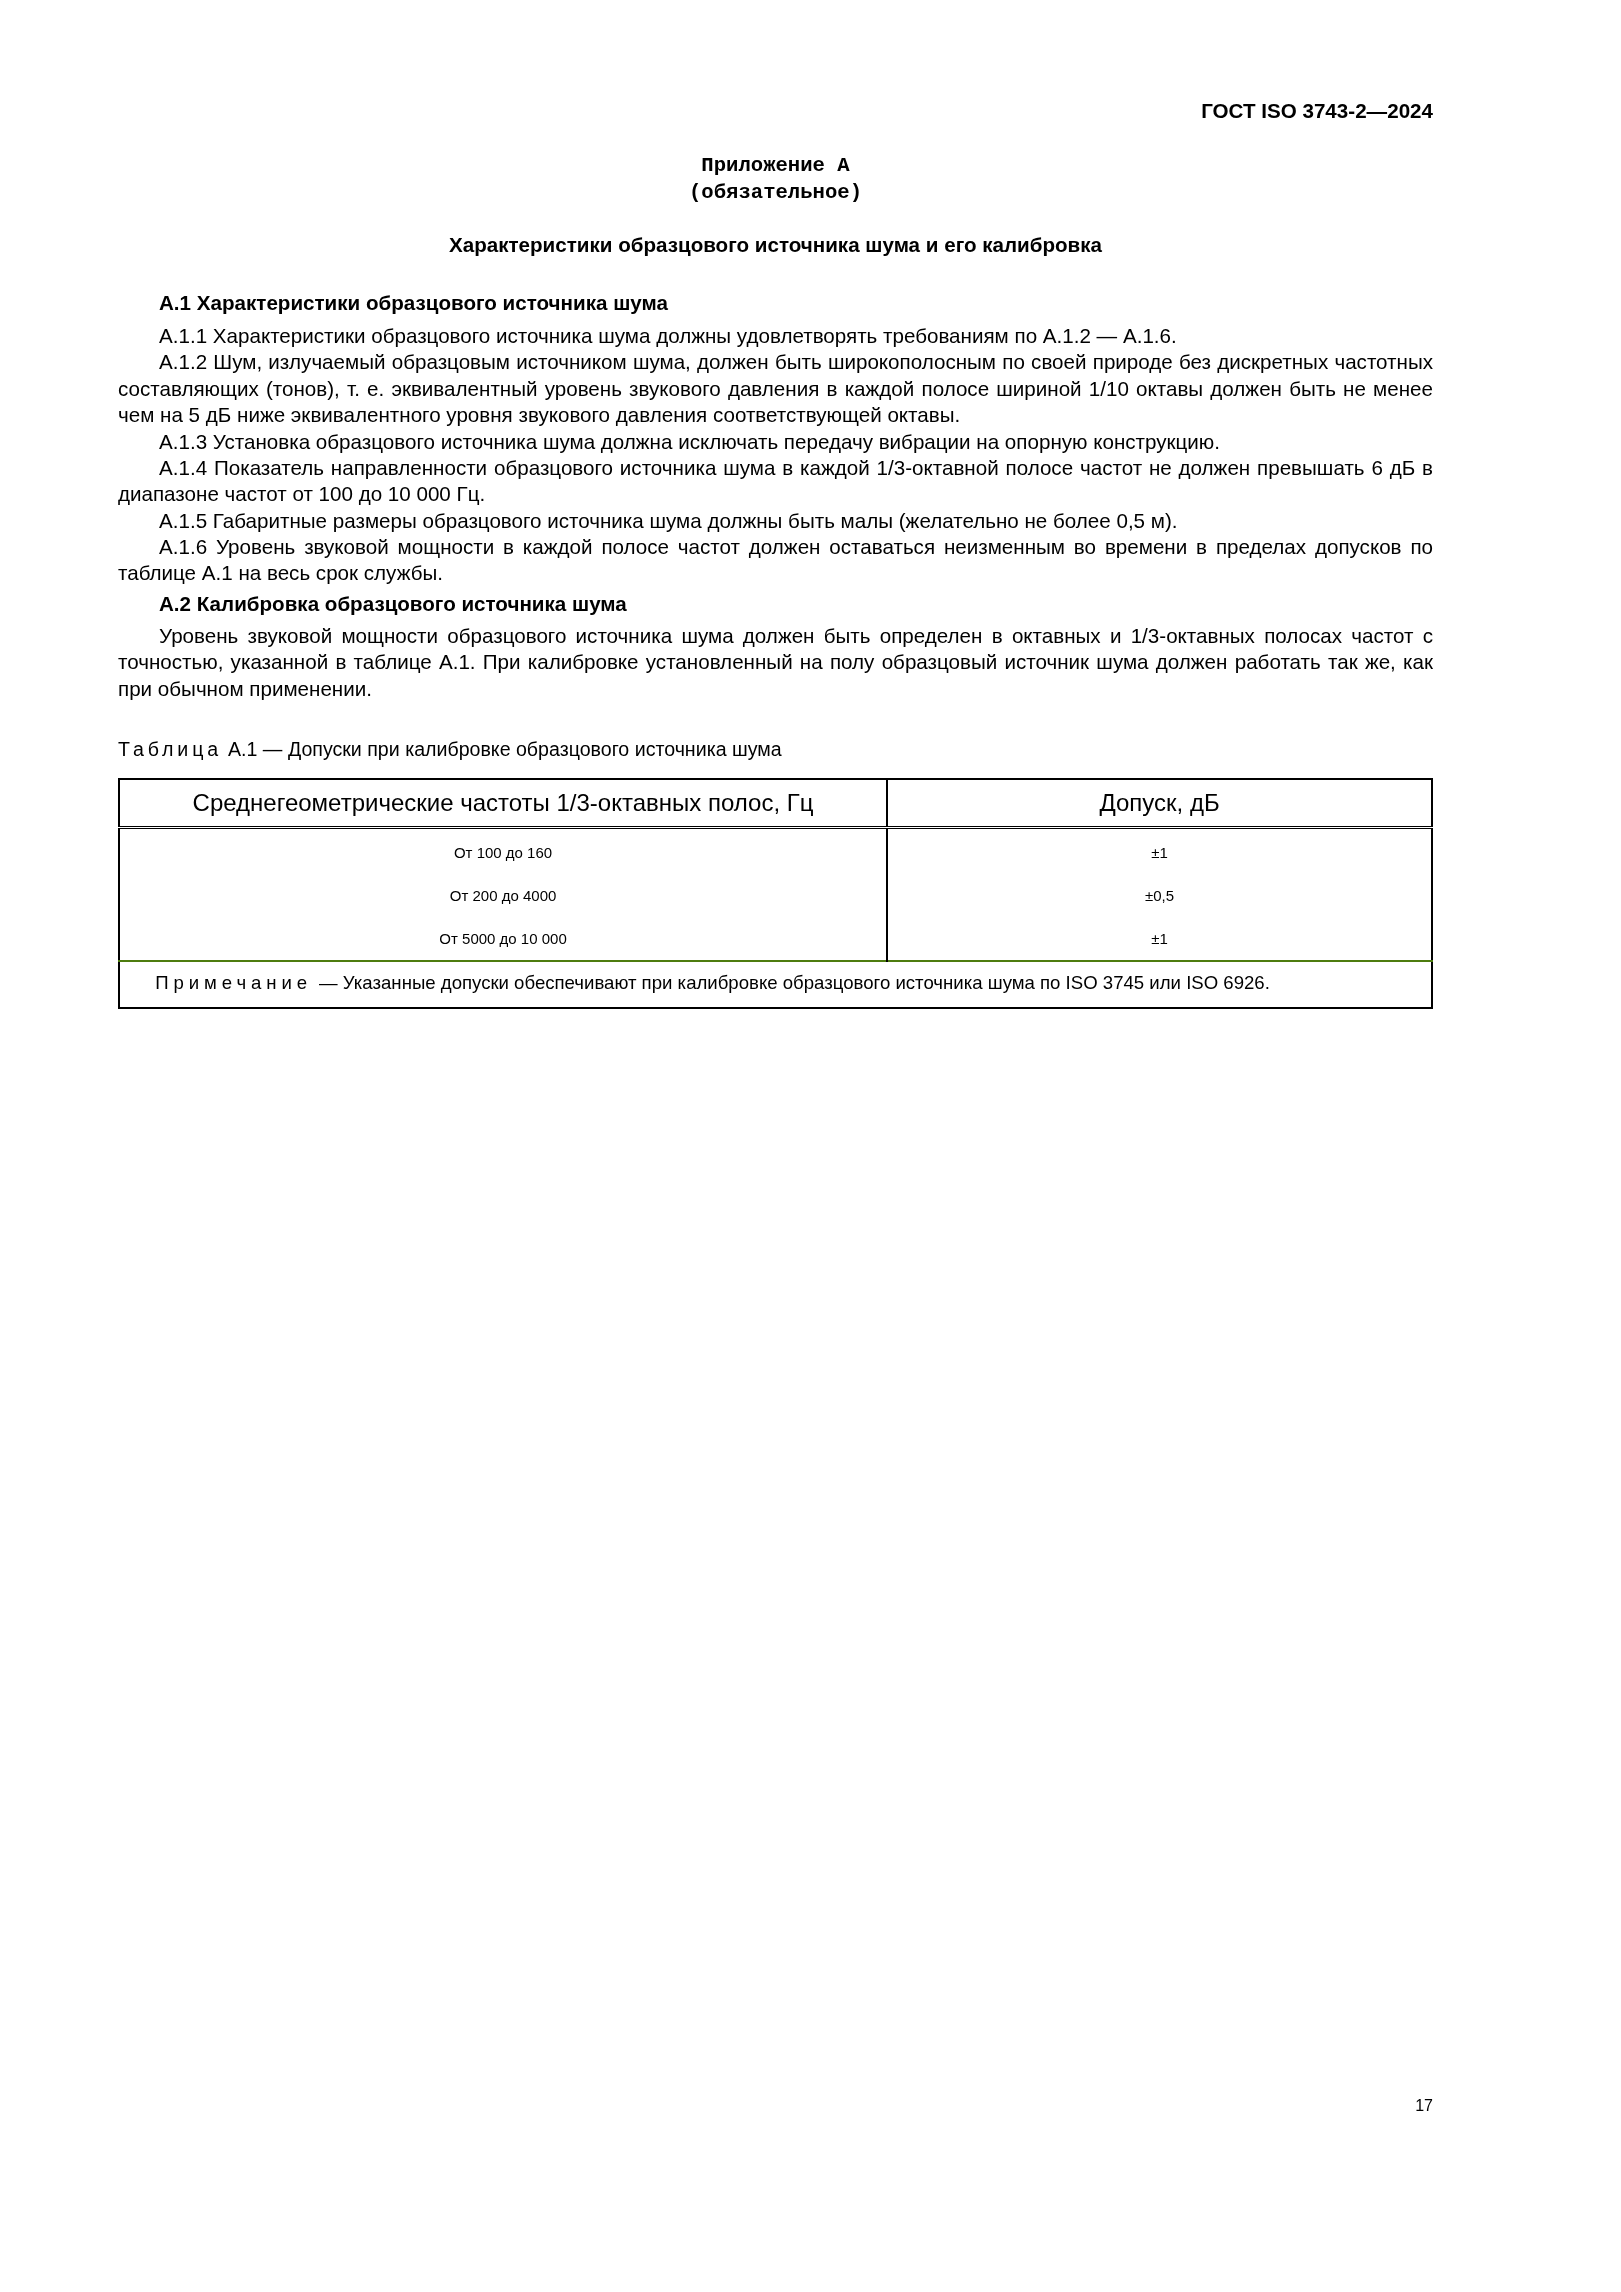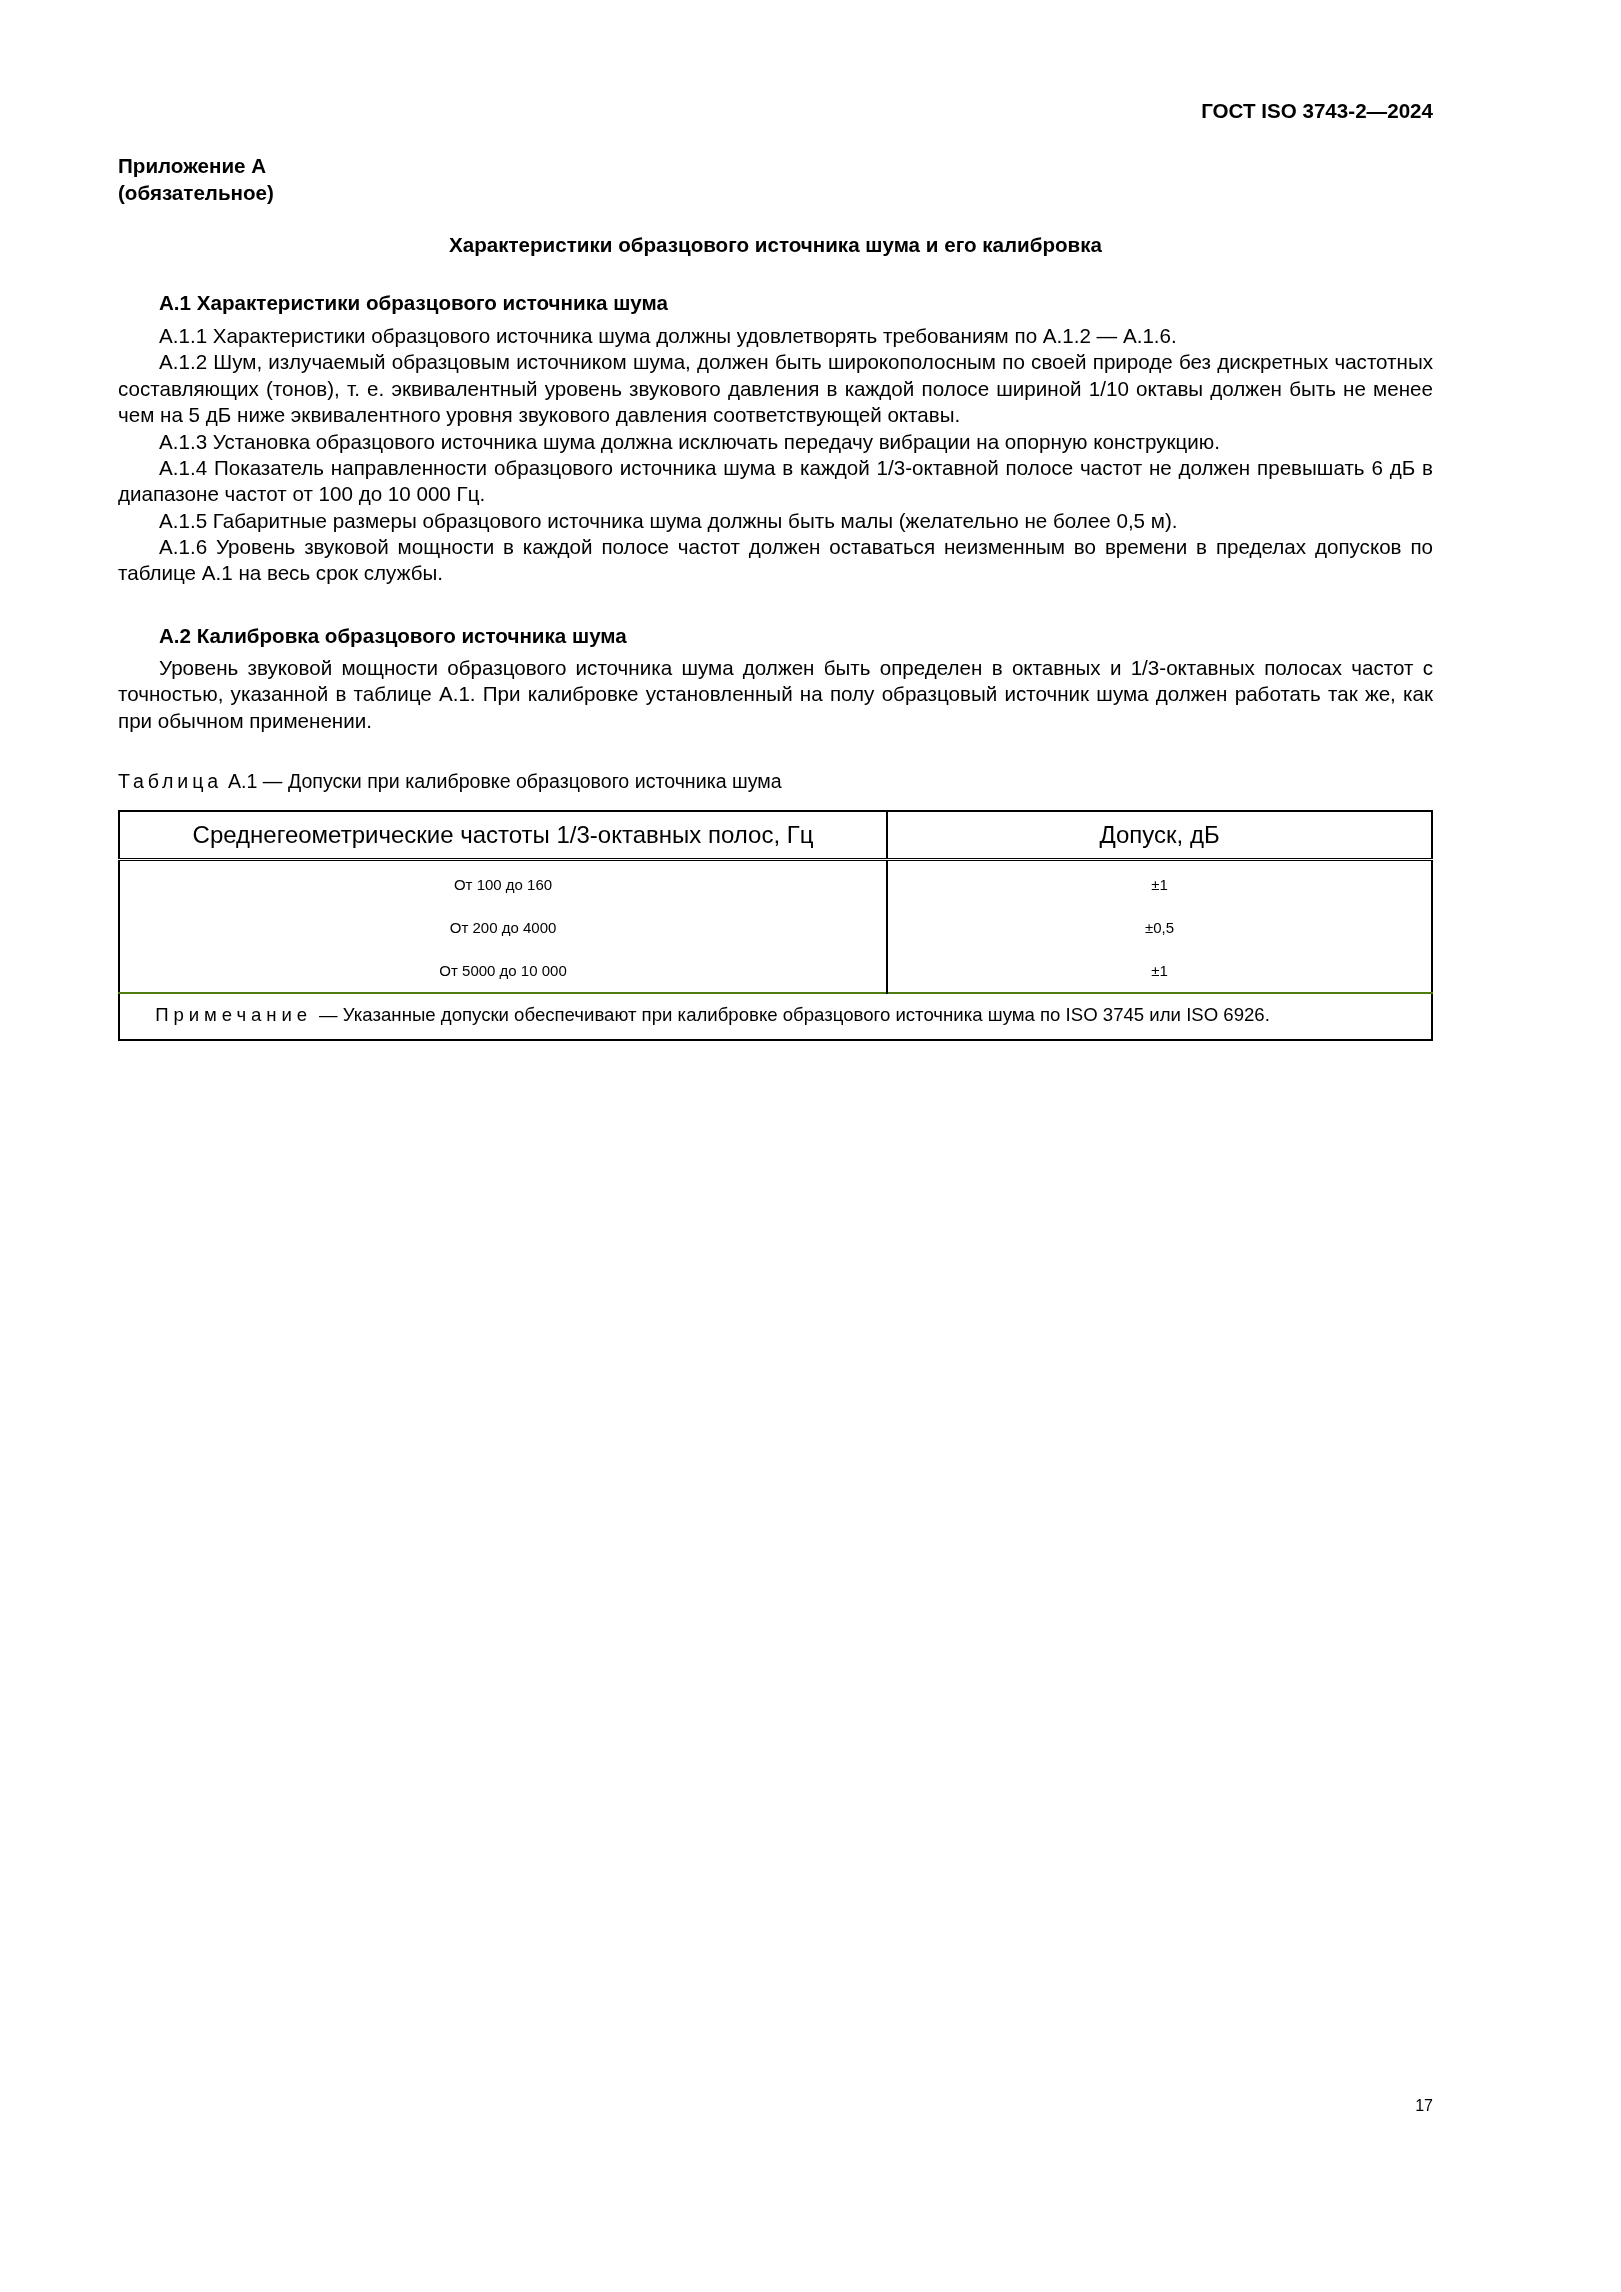"Приложение А" .annex-block { font-family: none -> Liberation Mono, monospace; text-align: none -> center }
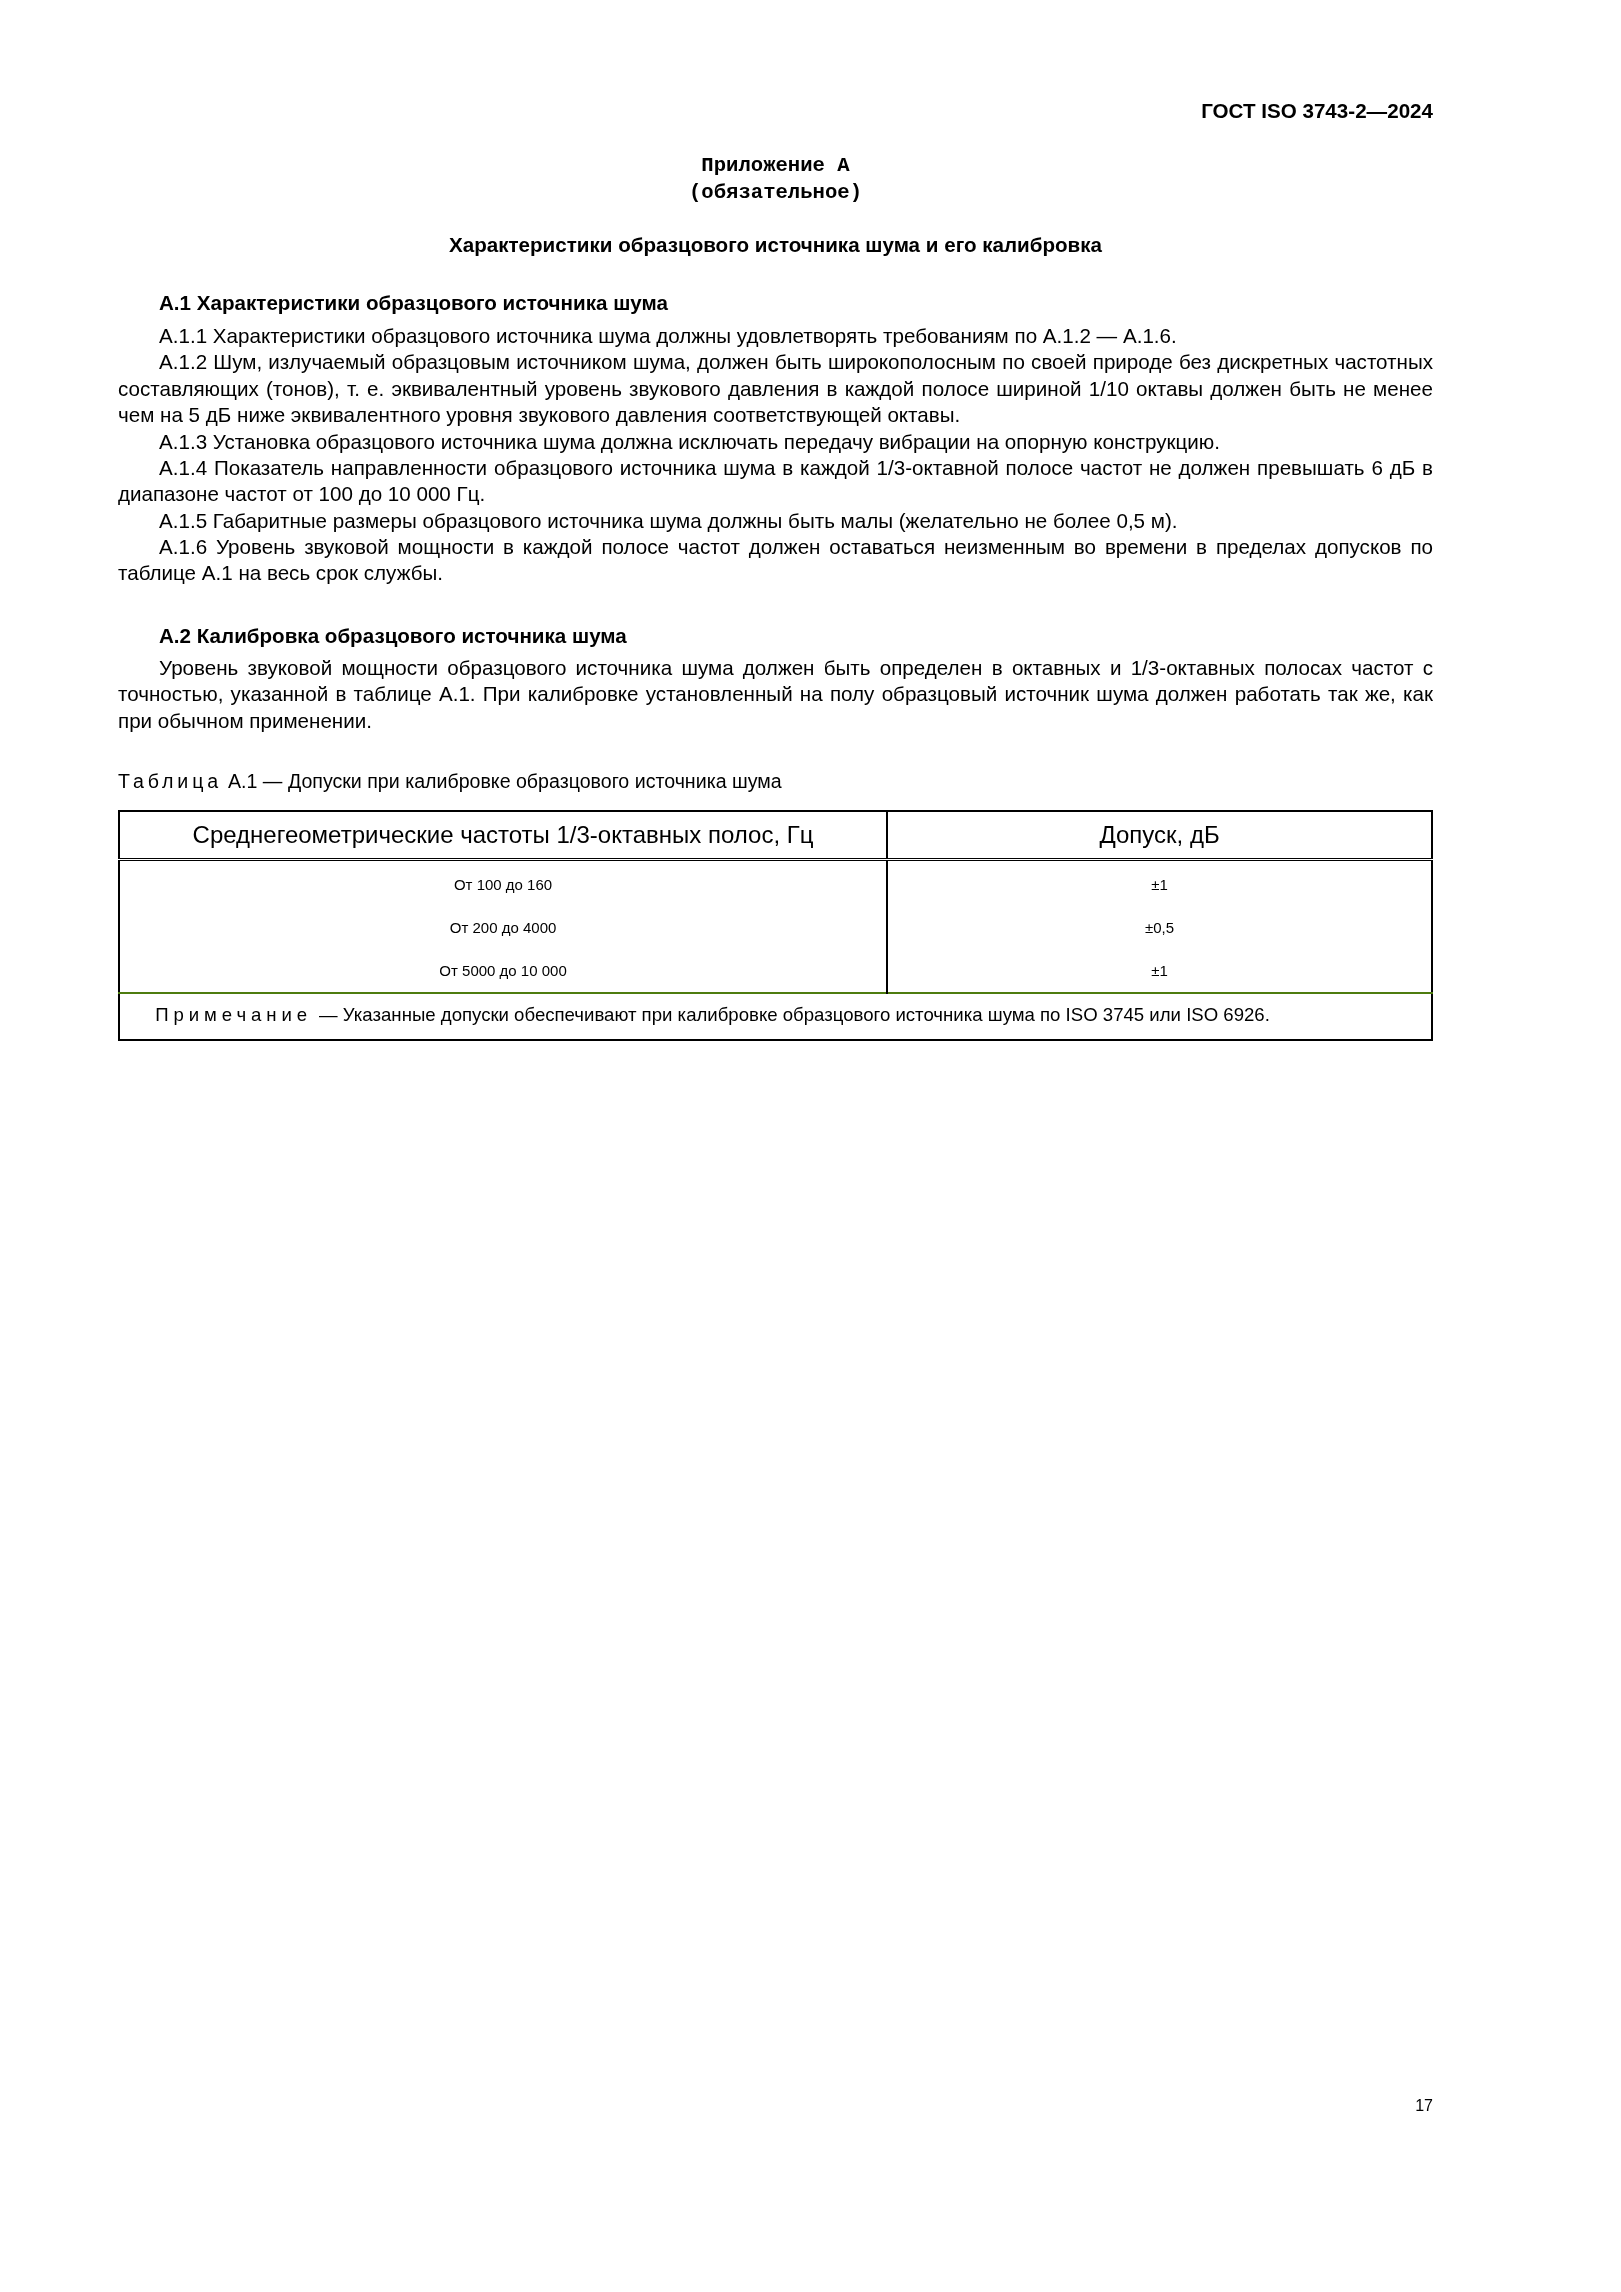"А.2 Калибровка образцового источника" .section-heading.second { margin-top: 36px -> 4px }
